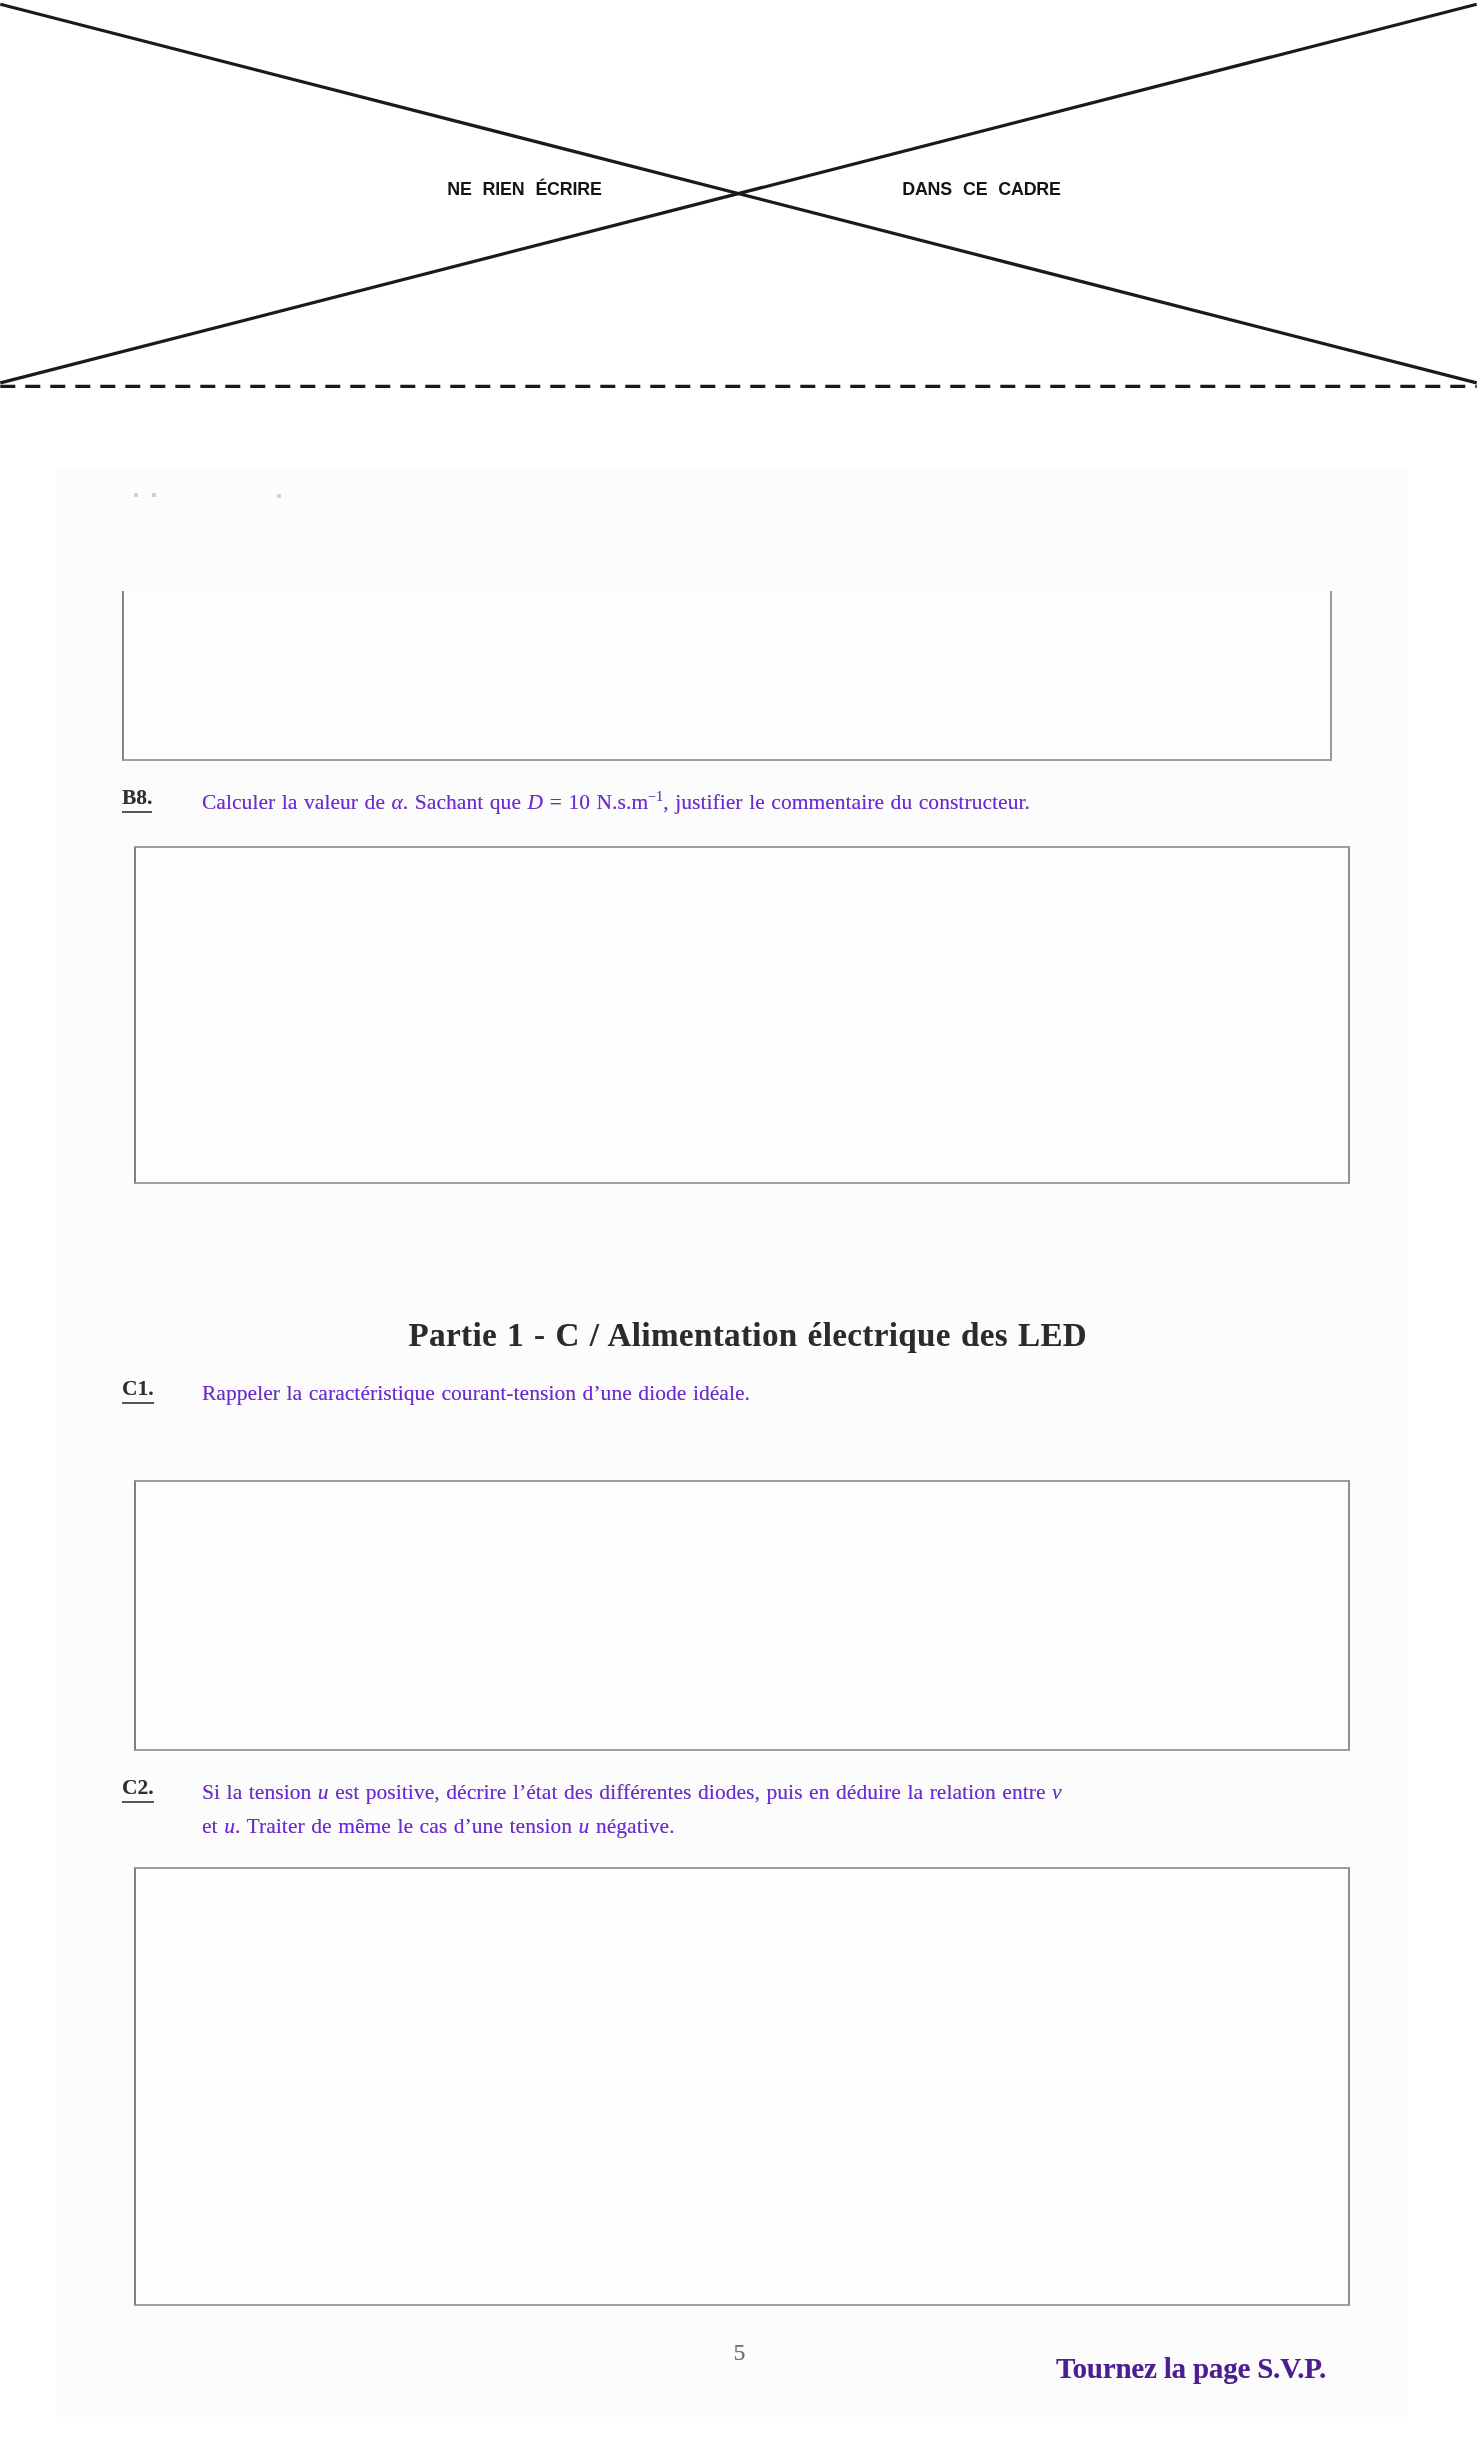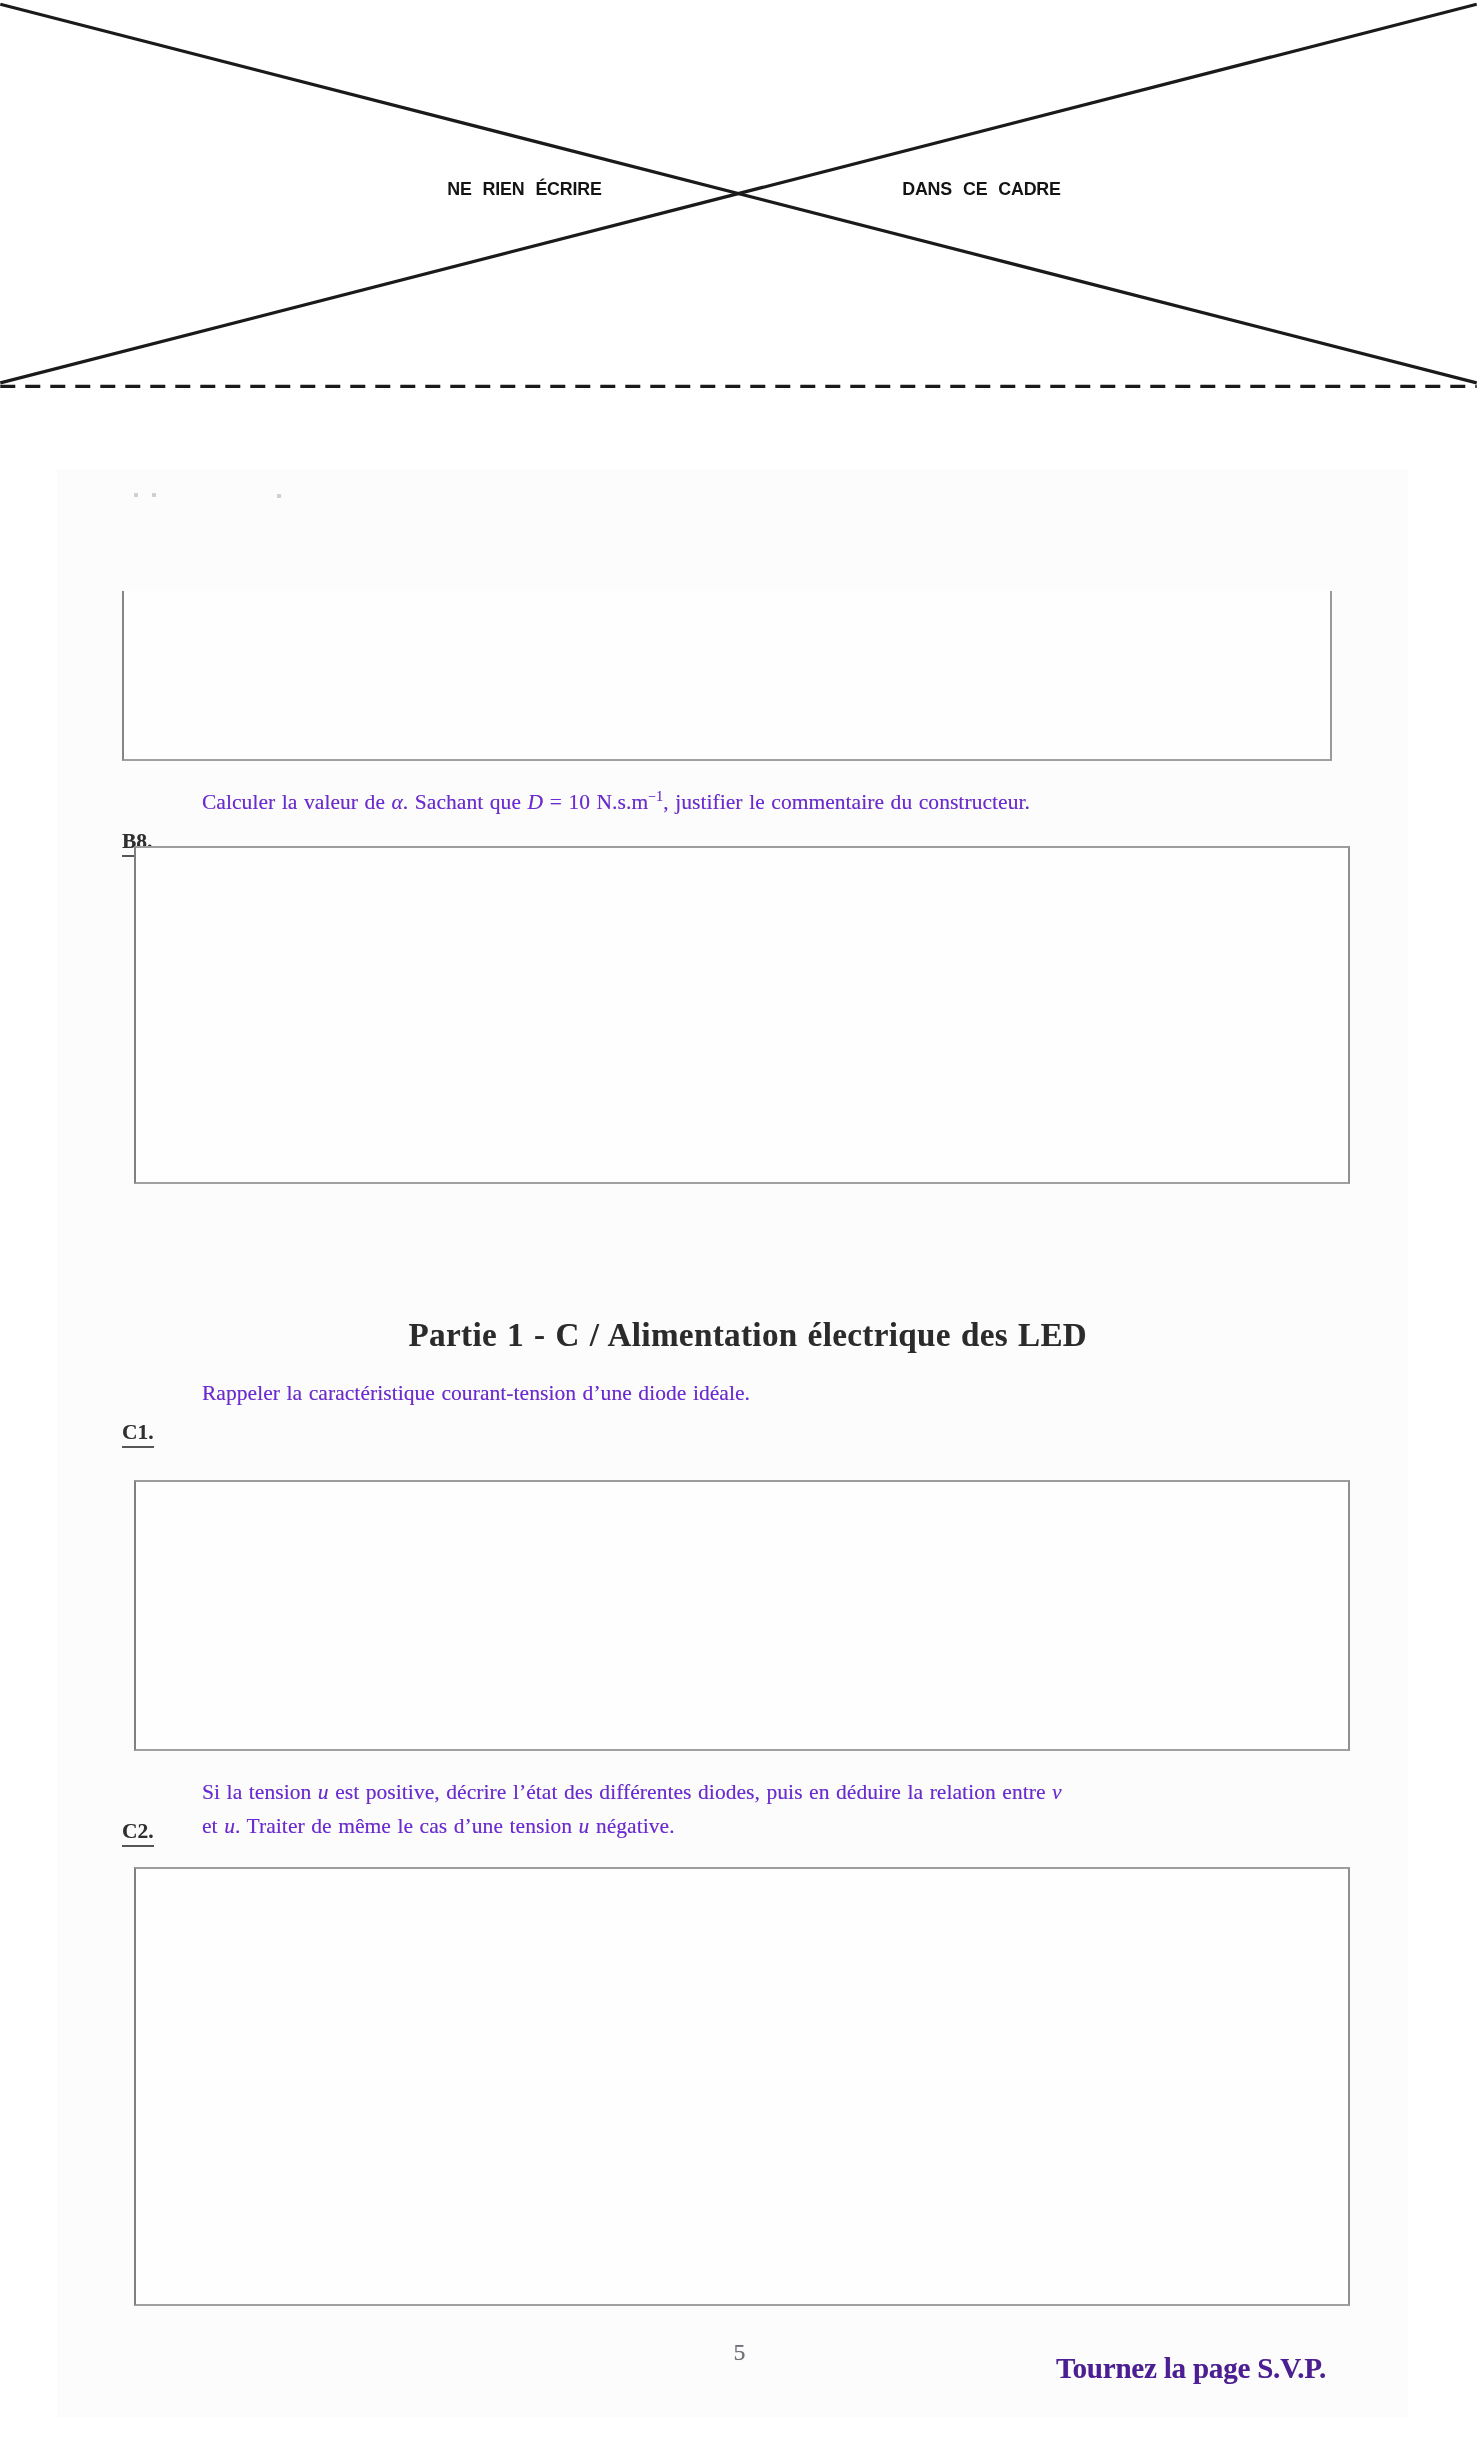"B8." .q-label { margin-top: 44px -> none }
